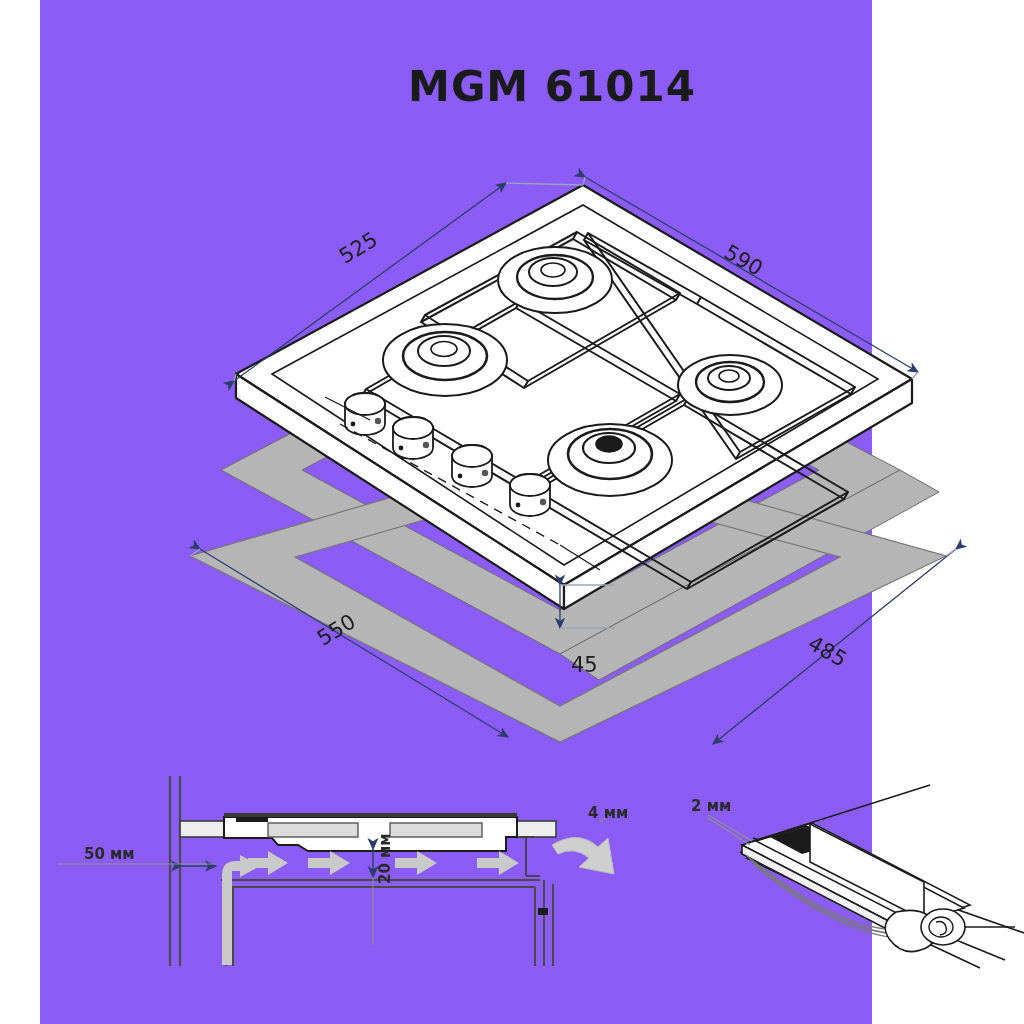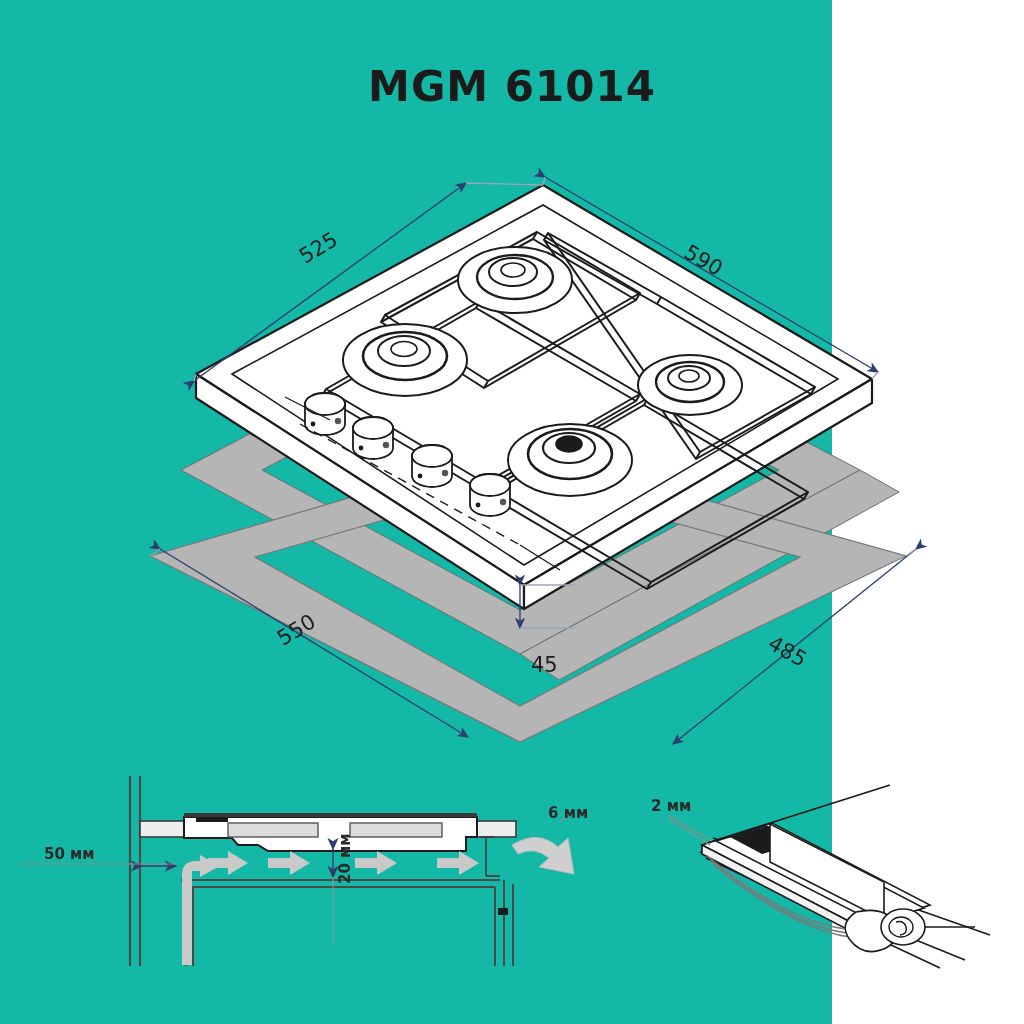"MGM 61014" #root { background: #14b8a6 -> #8b5cf6; margin-left: none -> 40px }
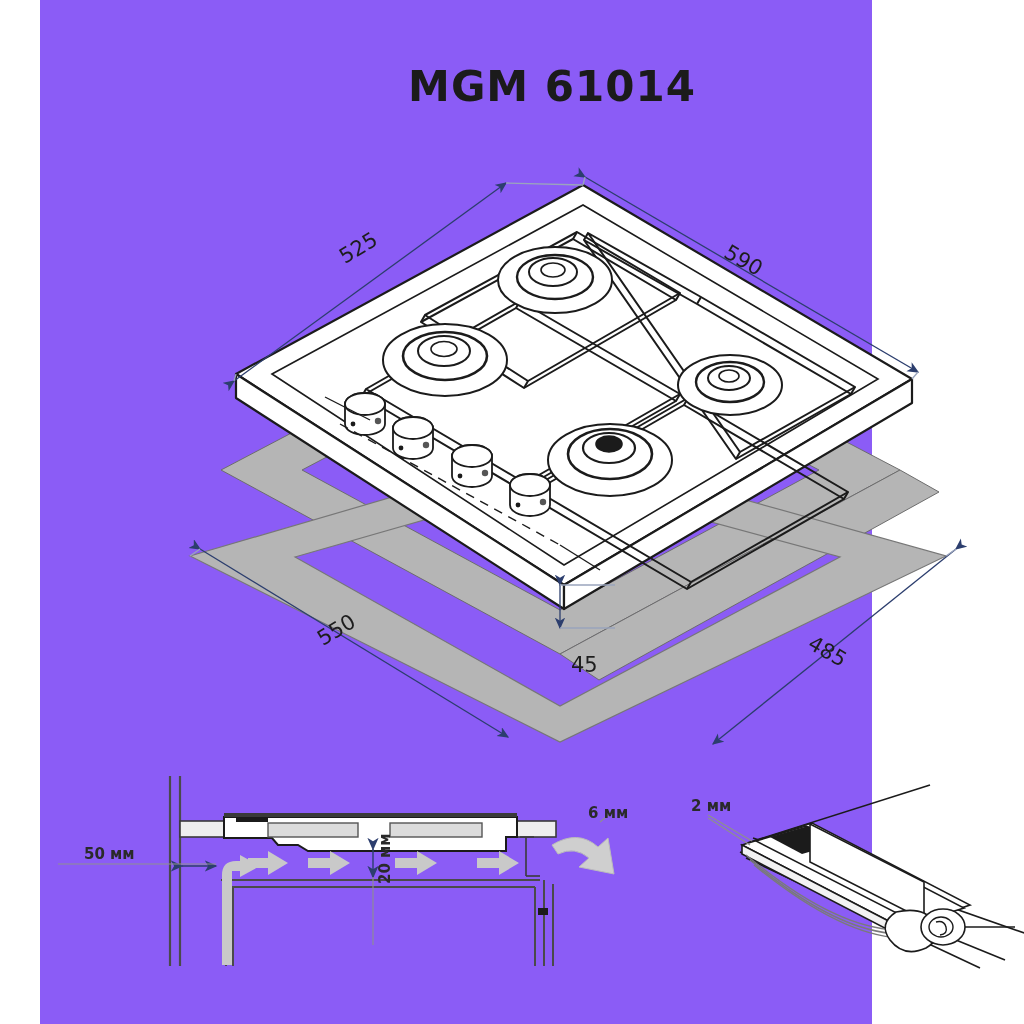"6 мм" div.mmtext { text: 6 -> 4 }
